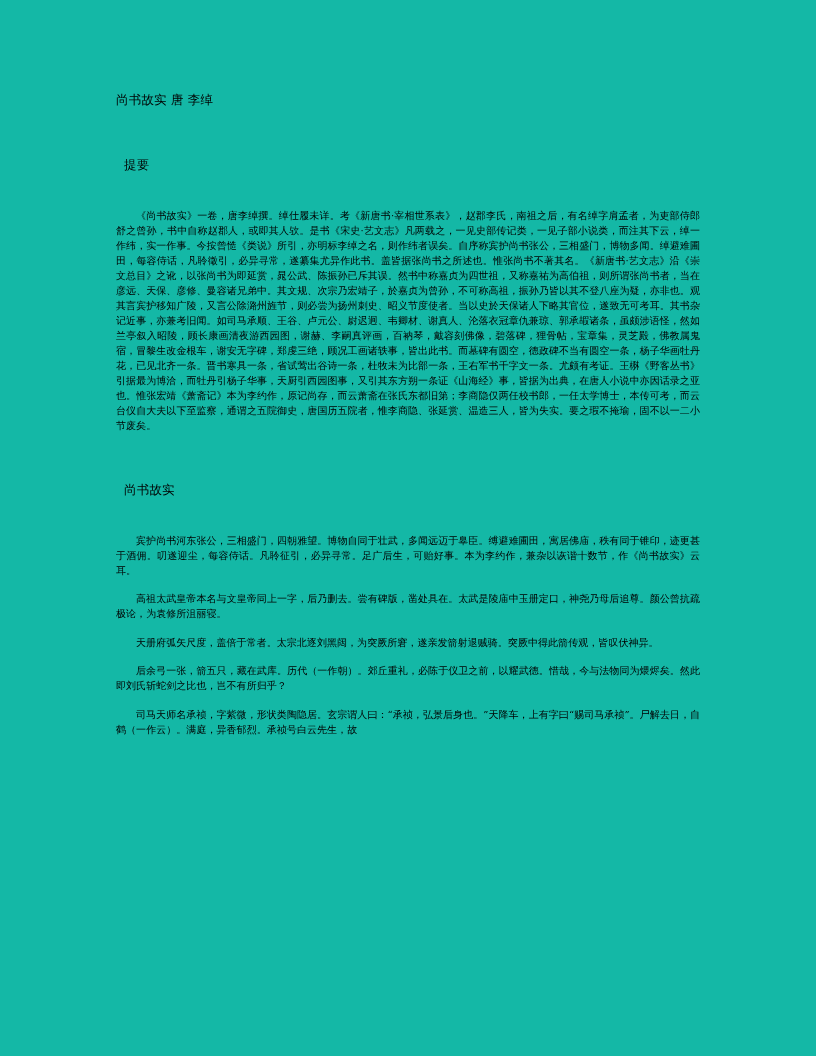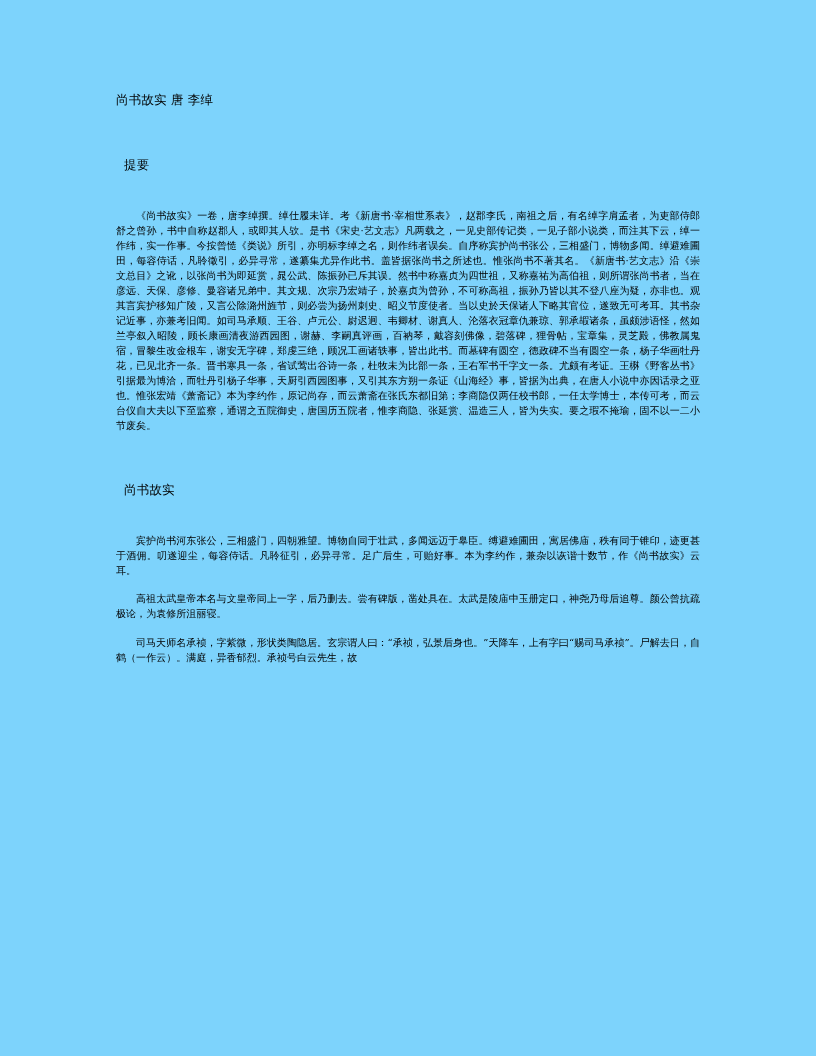"尚书故实 唐 李绰" .page { background: #7dd3fc -> #14b8a6 }
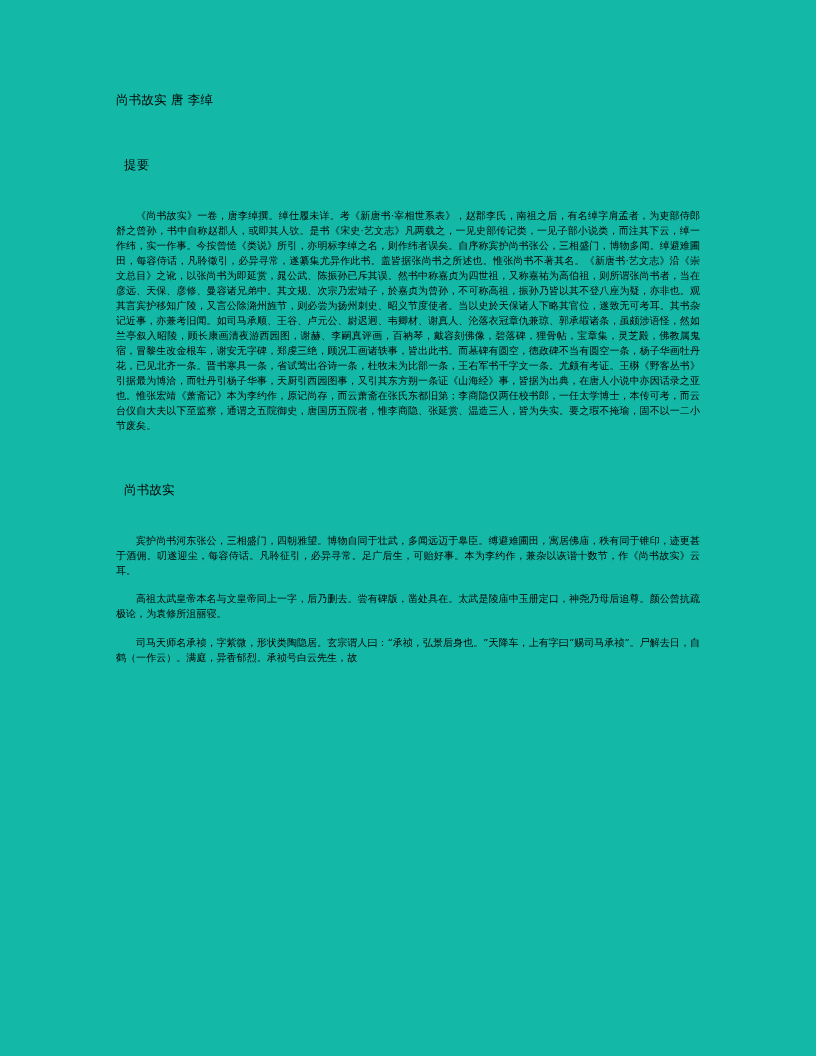"天册府弧矢尺度，盖倍于常者。太宗北逐刘黑闼，为突厥所窘，遂亲发箭射退贼骑。突厥中" p.para { html: none -> <p>天册府弧矢尺度，盖倍于常者。太宗北逐刘黑闼，为突厥所窘，遂亲发箭射退贼骑。突厥中得此箭传观，皆叹伏神异。</p> }
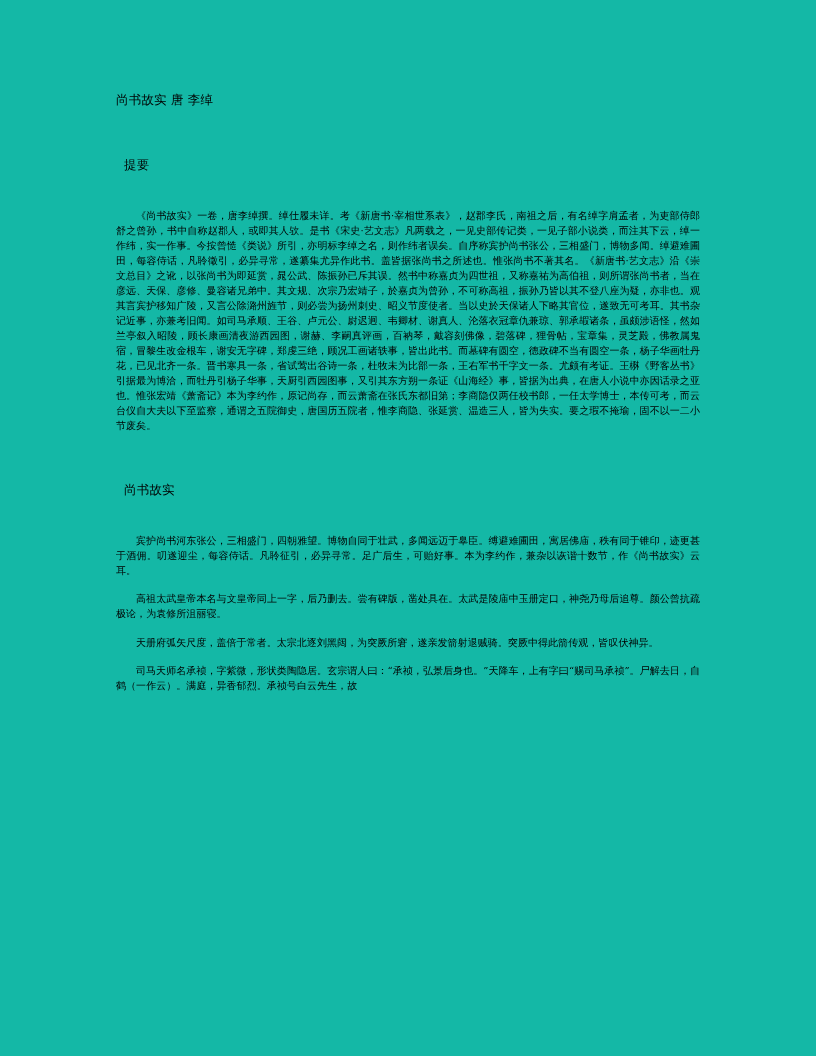"后余弓一张，箭五只，藏在武库。历代（一作朝）。郊丘重礼，必陈于仪卫之前，以耀武德" p.para { html: none -> <p>后余弓一张，箭五只，藏在武库。历代（一作朝）。郊丘重礼，必陈于仪卫之前，以耀武德。惜哉，今与法物同为煨烬矣。然此即刘氏斩蛇剑之比也，岂不有所归乎？</p> }
